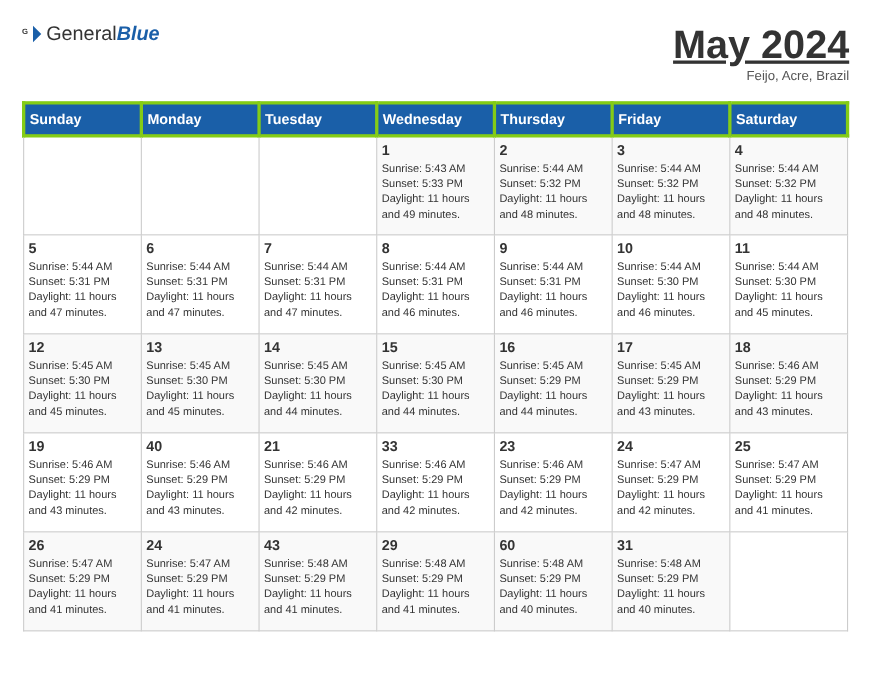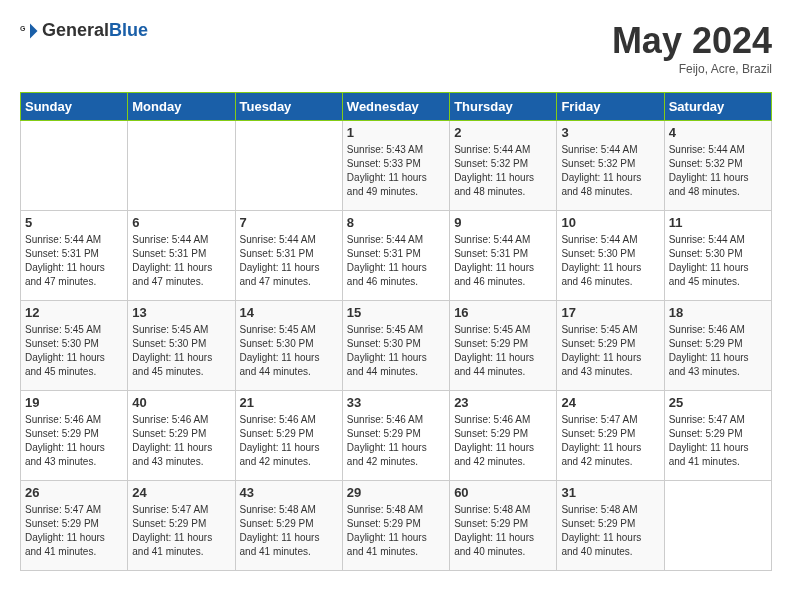"General" .logo-text-general { font-weight: bold -> normal }
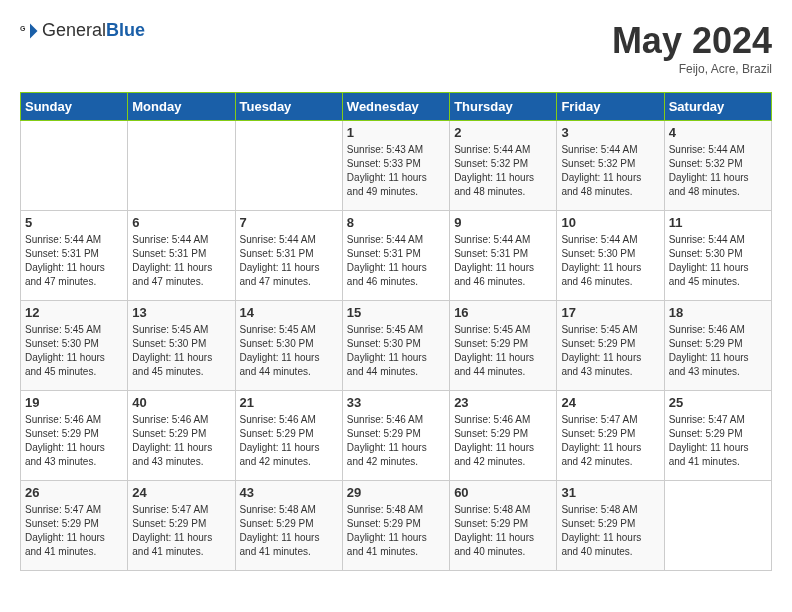"Blue" .logo-text-blue { font-style: none -> italic }
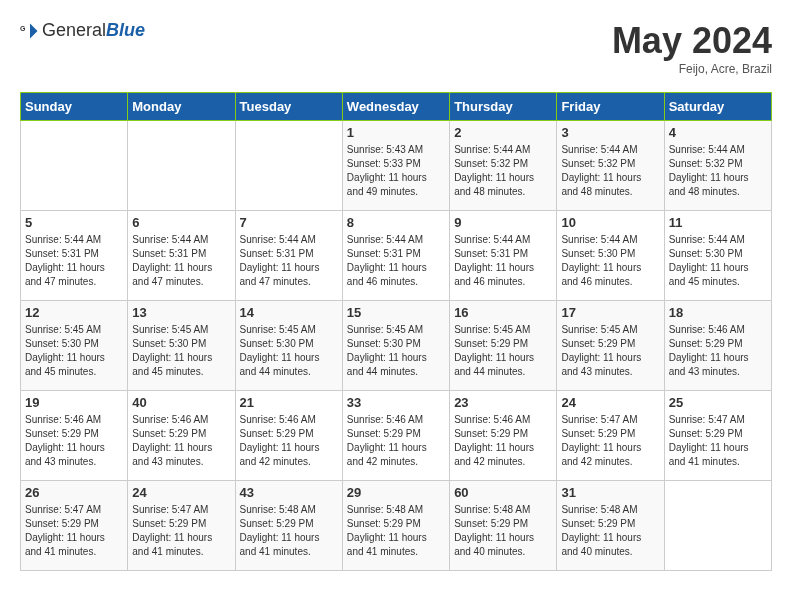"May 2024" .main-title { text-decoration: none -> underline }
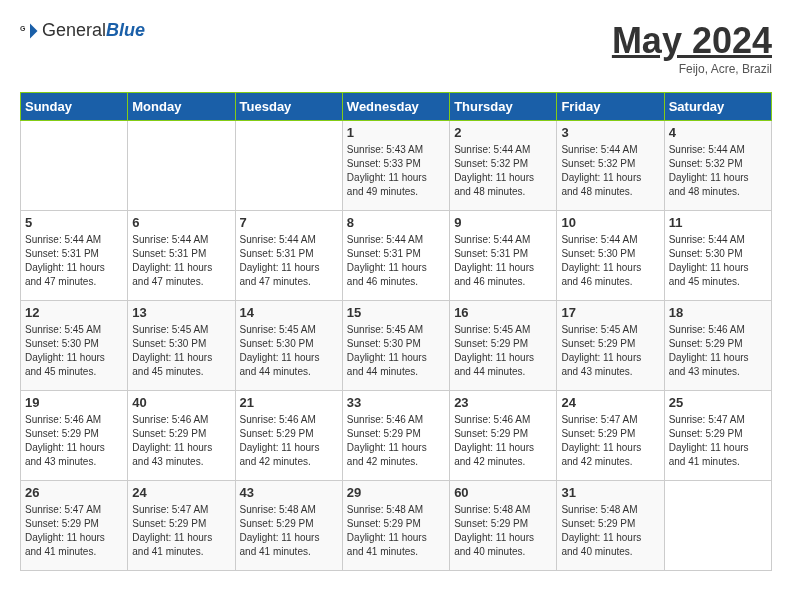"Sunday" .calendar-table thead tr th { border: 1px solid #84cc16 -> 3px solid #84cc16 }
